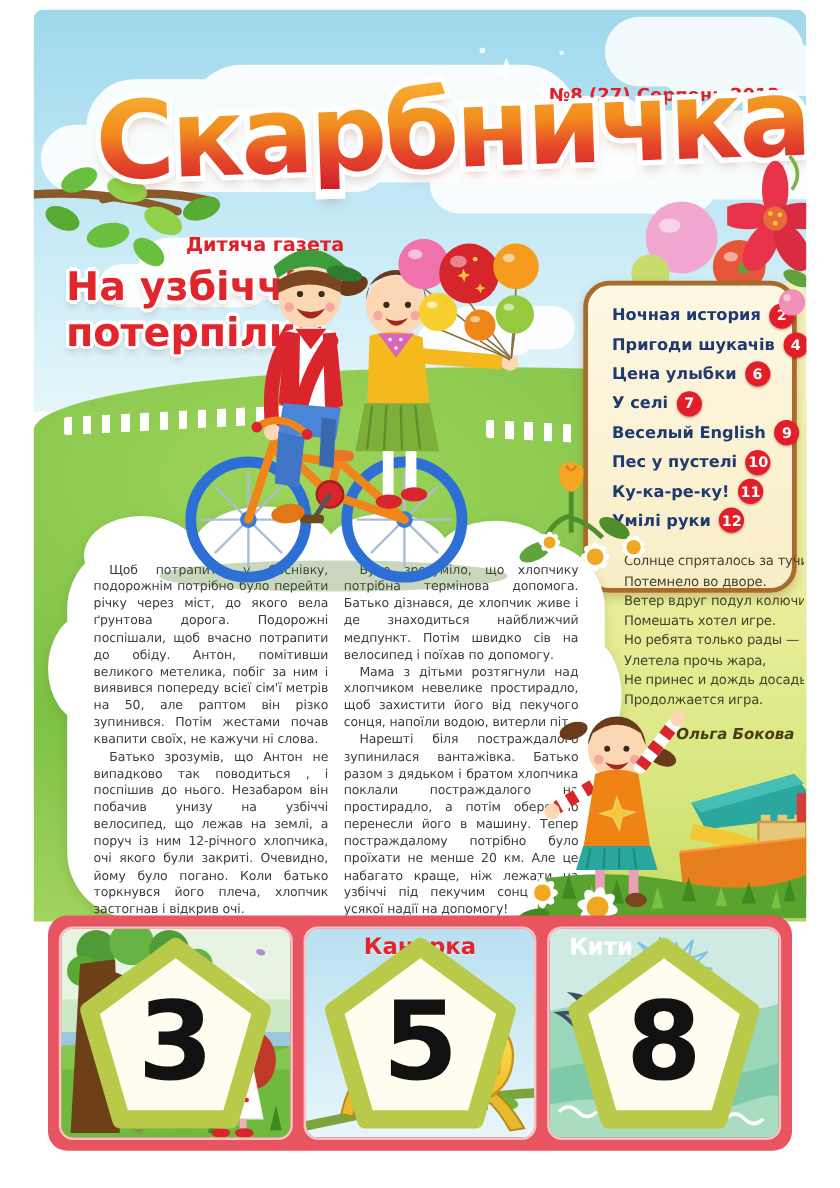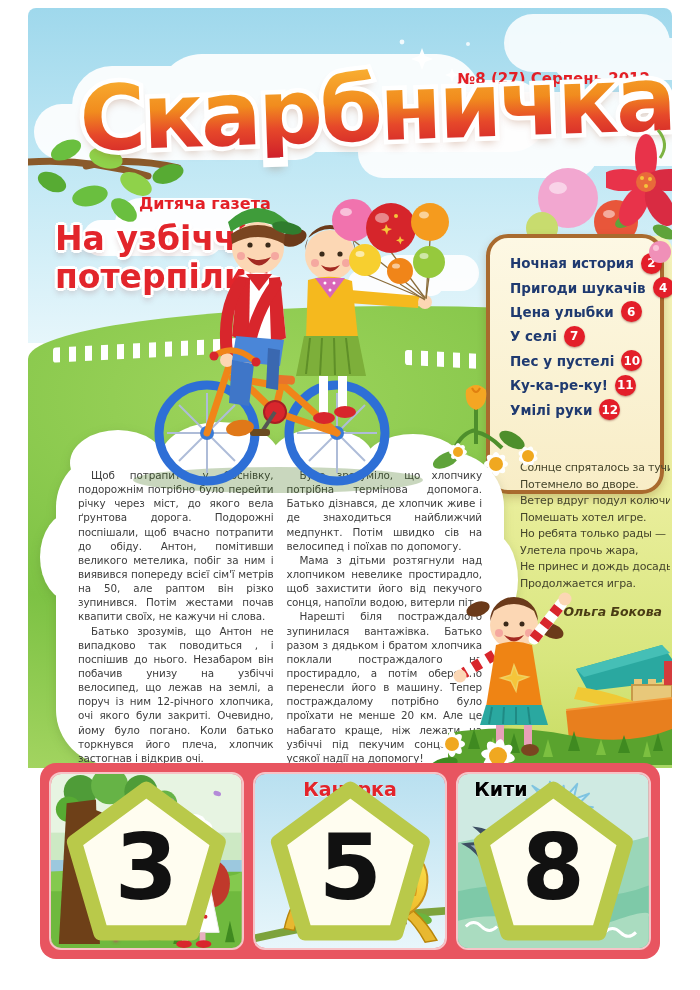"Дитяча газета" .subtitle { left: 111px -> 127px }
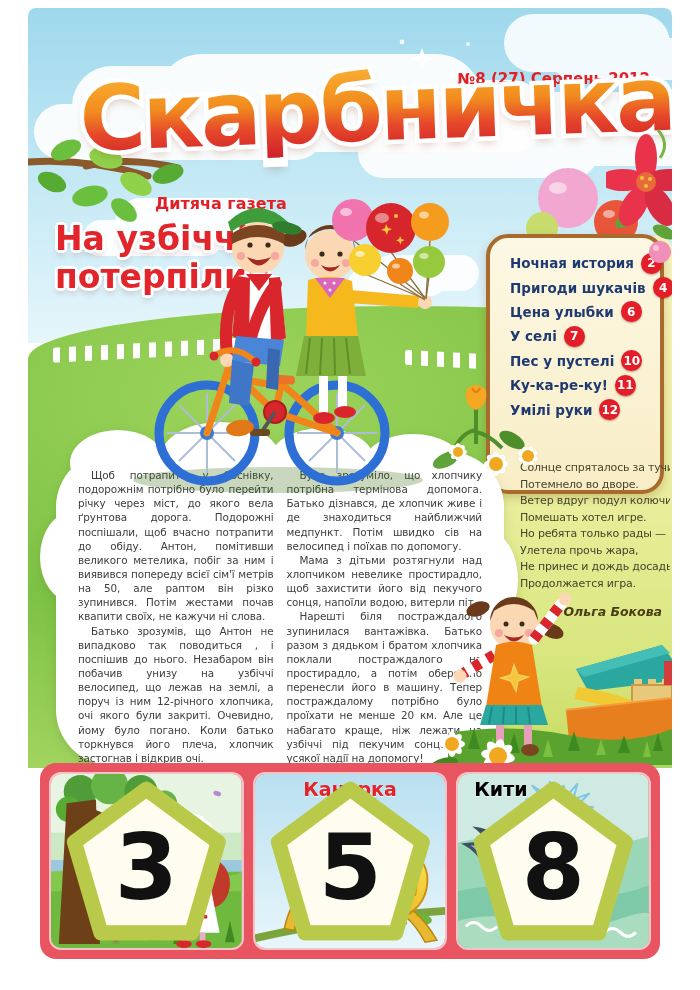"Веселый English" div.toc-row { html: none -> <div> <span>Веселый English</span> <span>9</span> </div> }
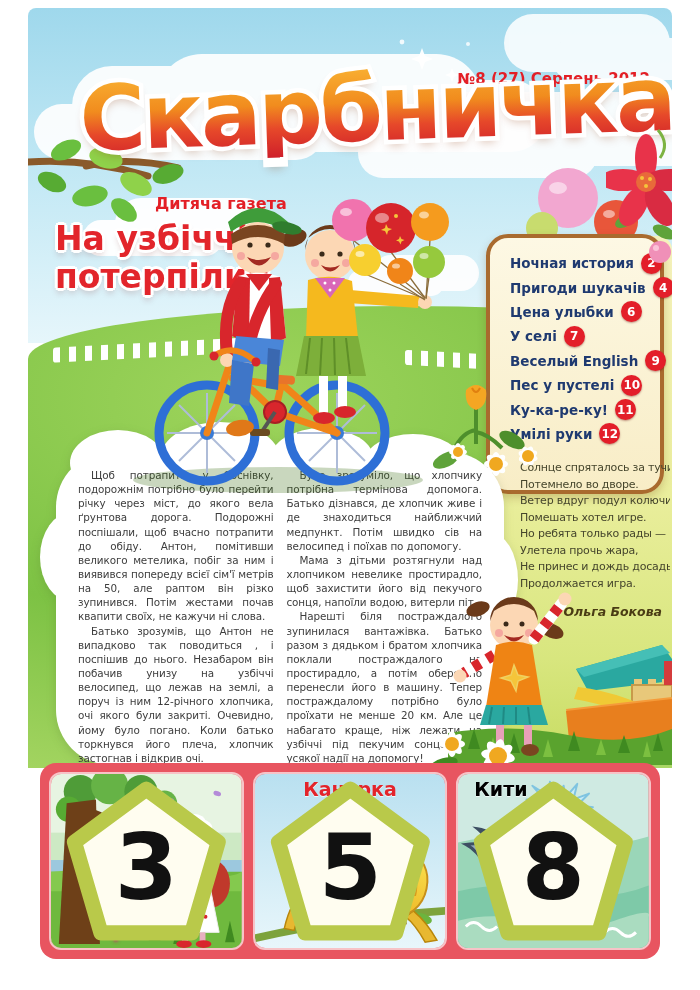"Кити" .t-kyty { color: #000000 -> #ffffff }
